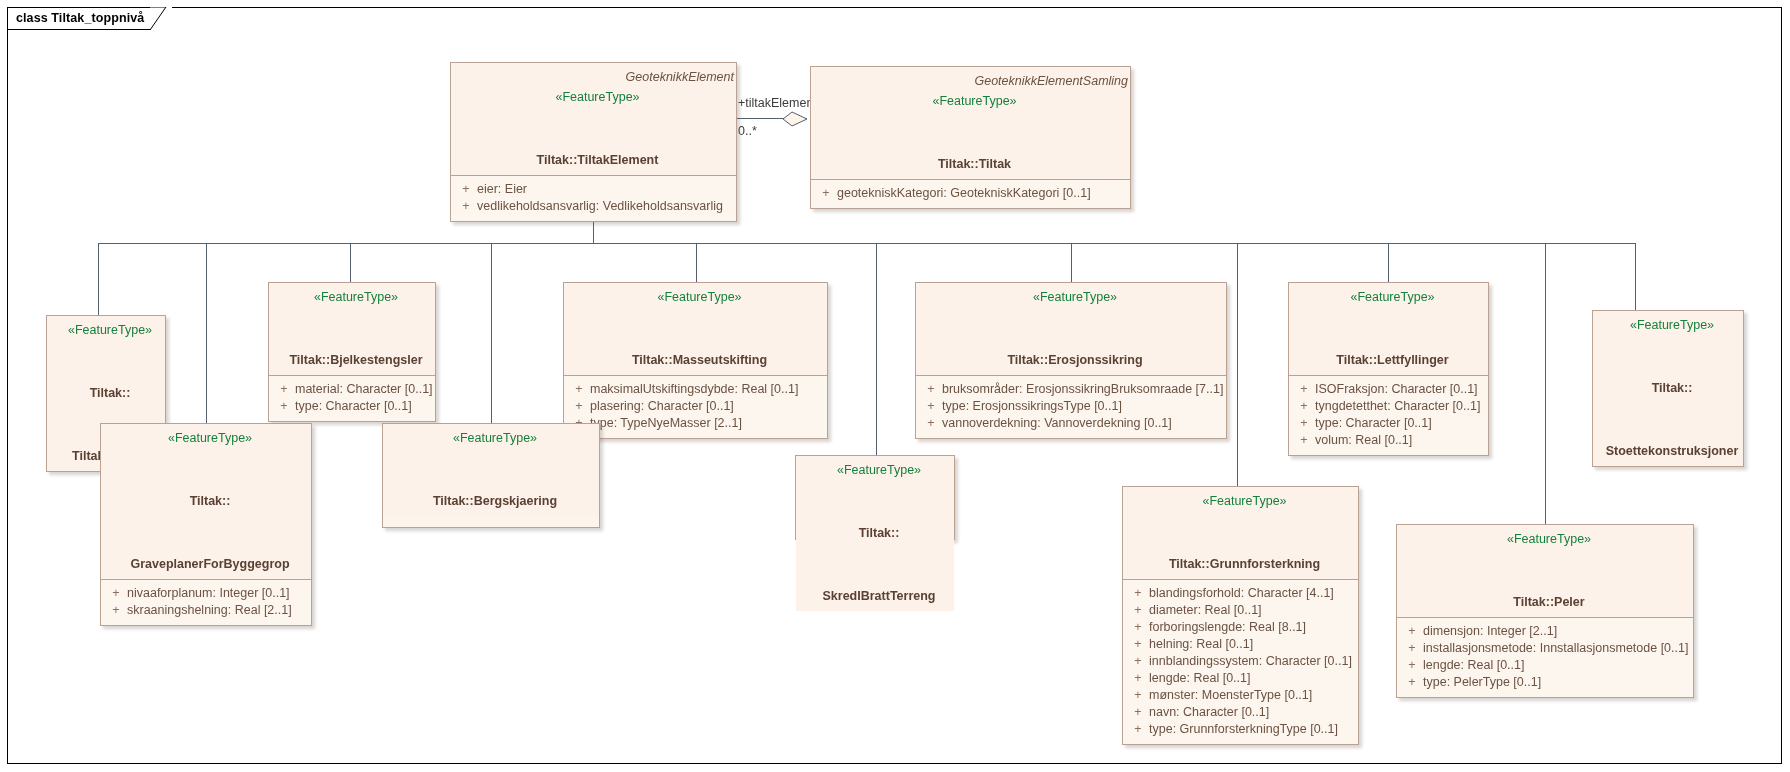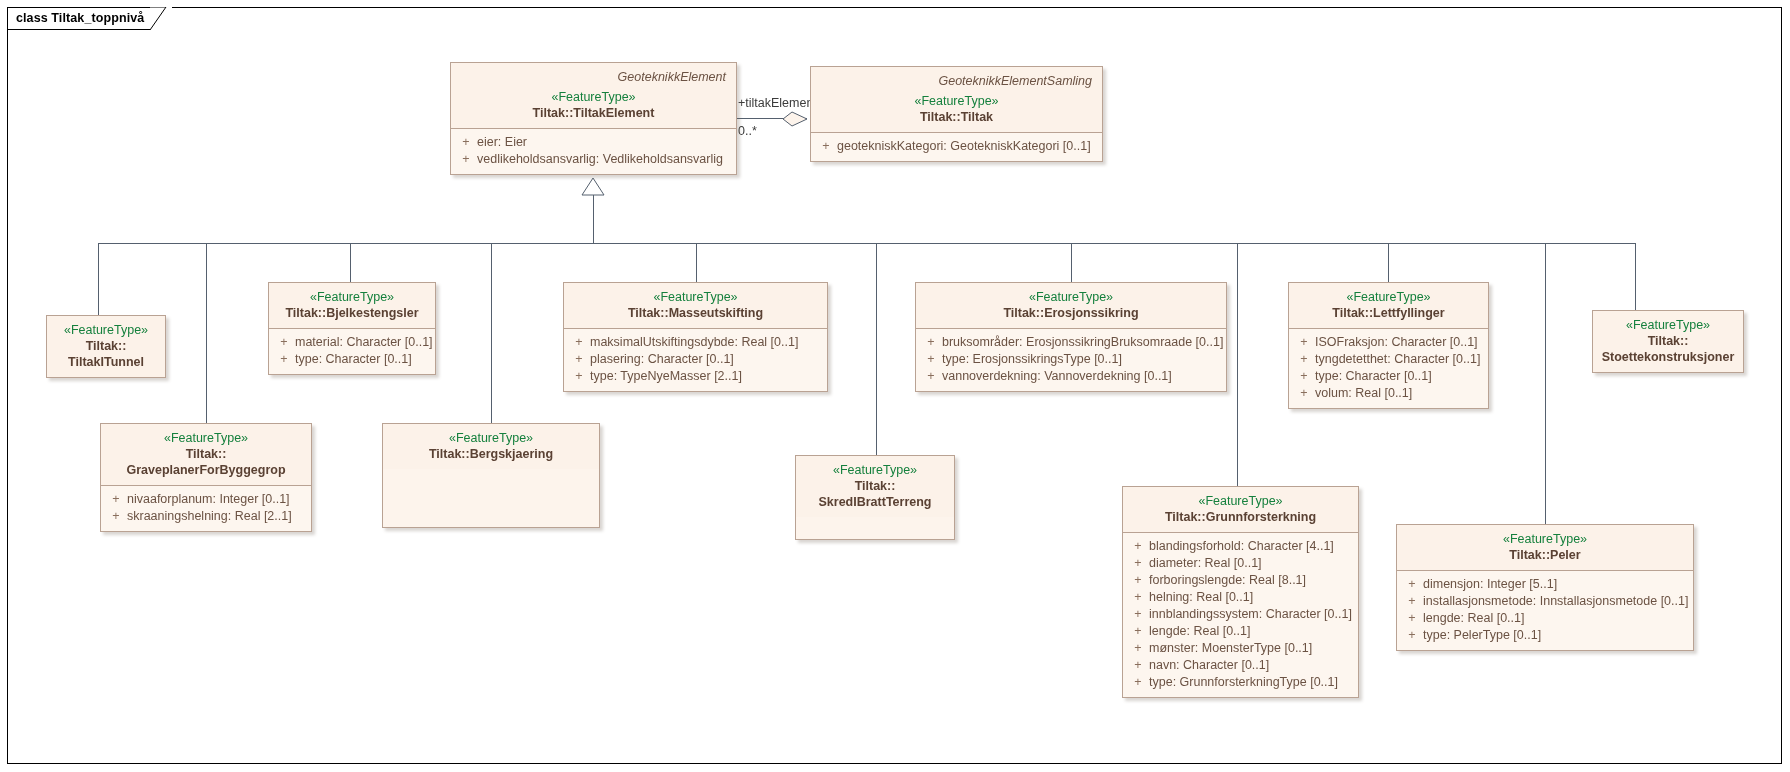"GeoteknikkElement" .uml .head { padding: 6px 8px 7px 8px -> 6px 0 7px 8px }
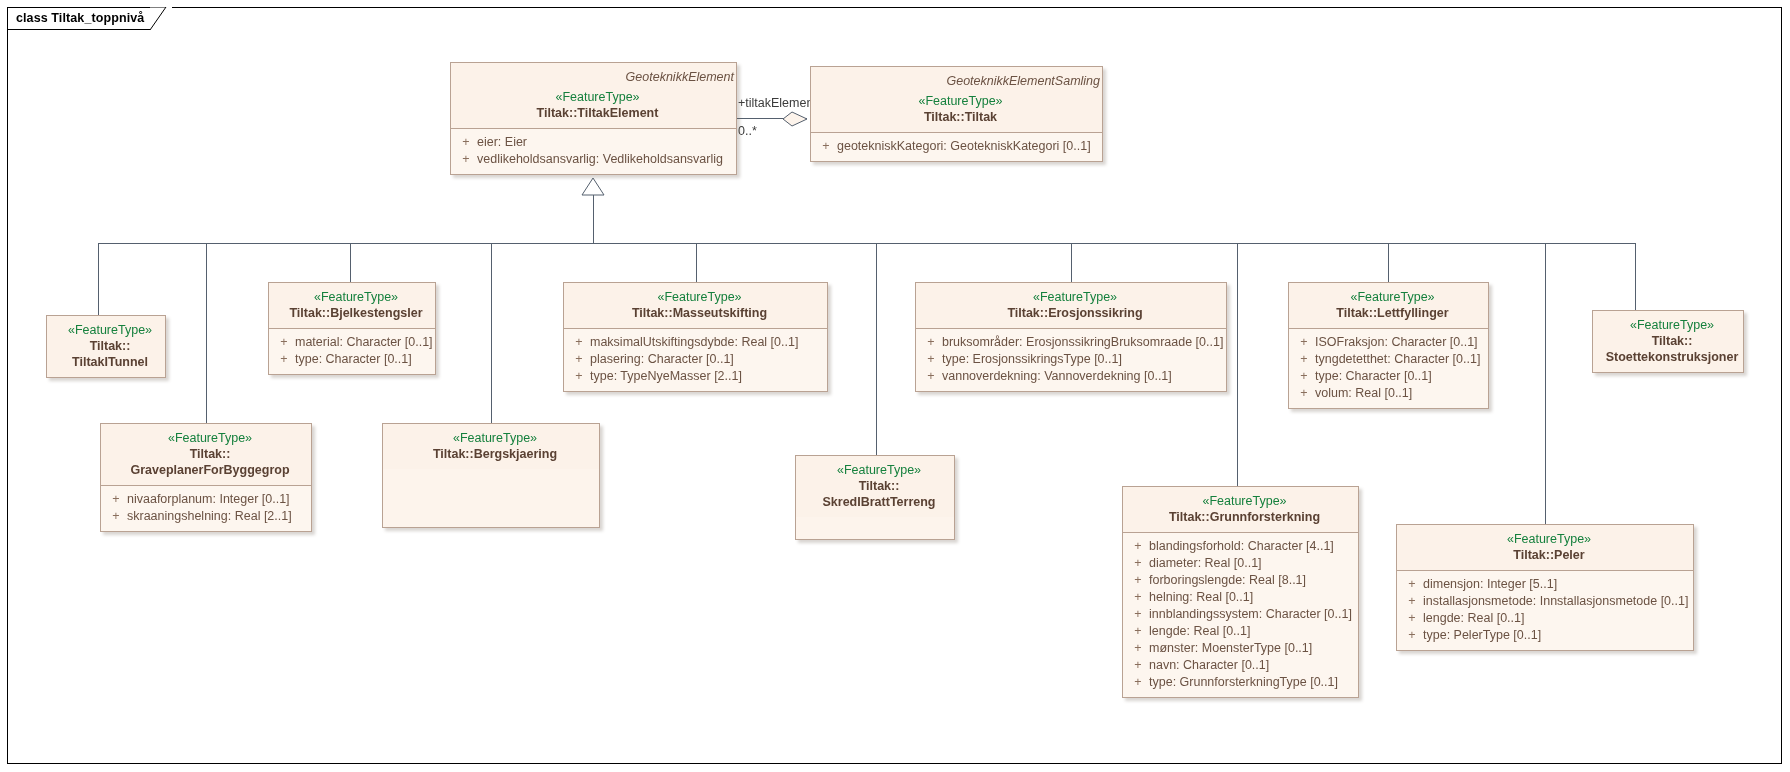"GeoteknikkElementSamling" div.uml { width: 293px -> 321px }
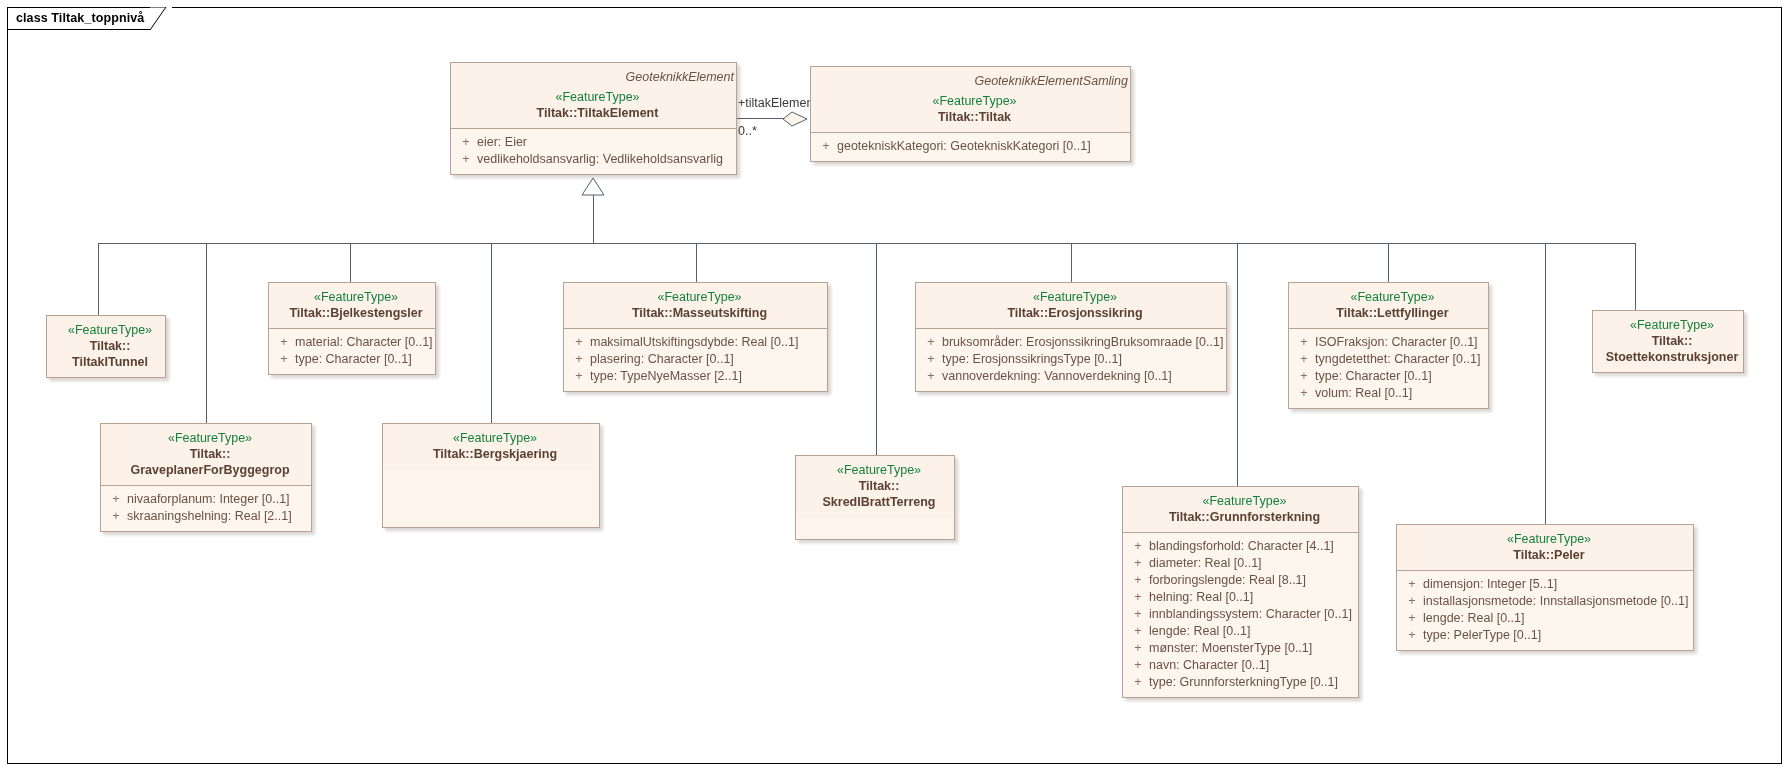"Tiltak::TiltakElement" .uml .cname { margin-top: none -> 47px }
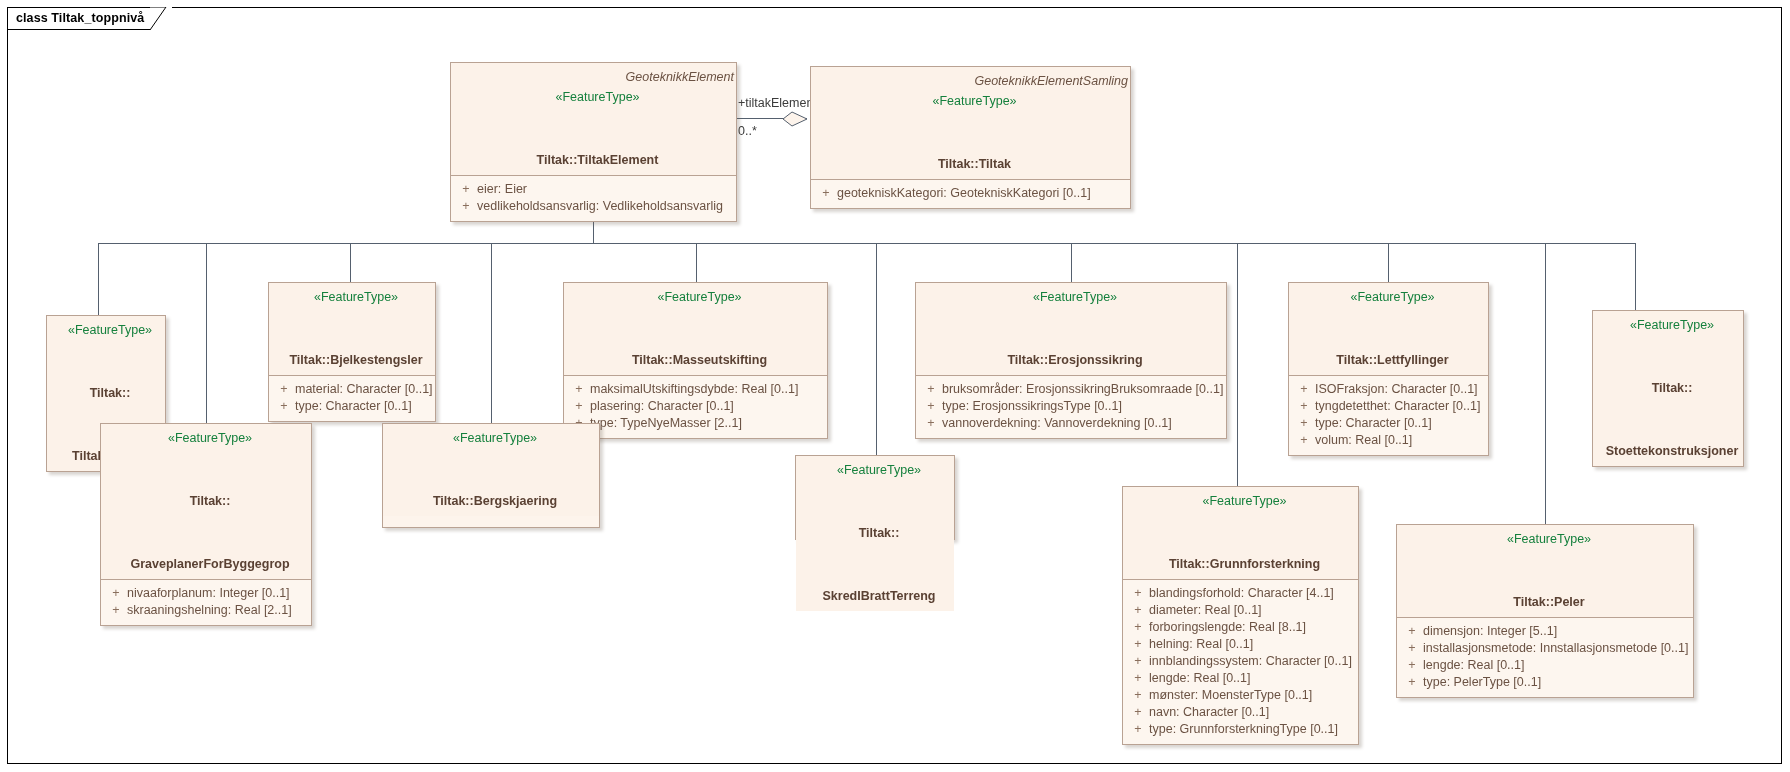"bruksområder:" span.txt { text: 0..1 -> 7..1 }
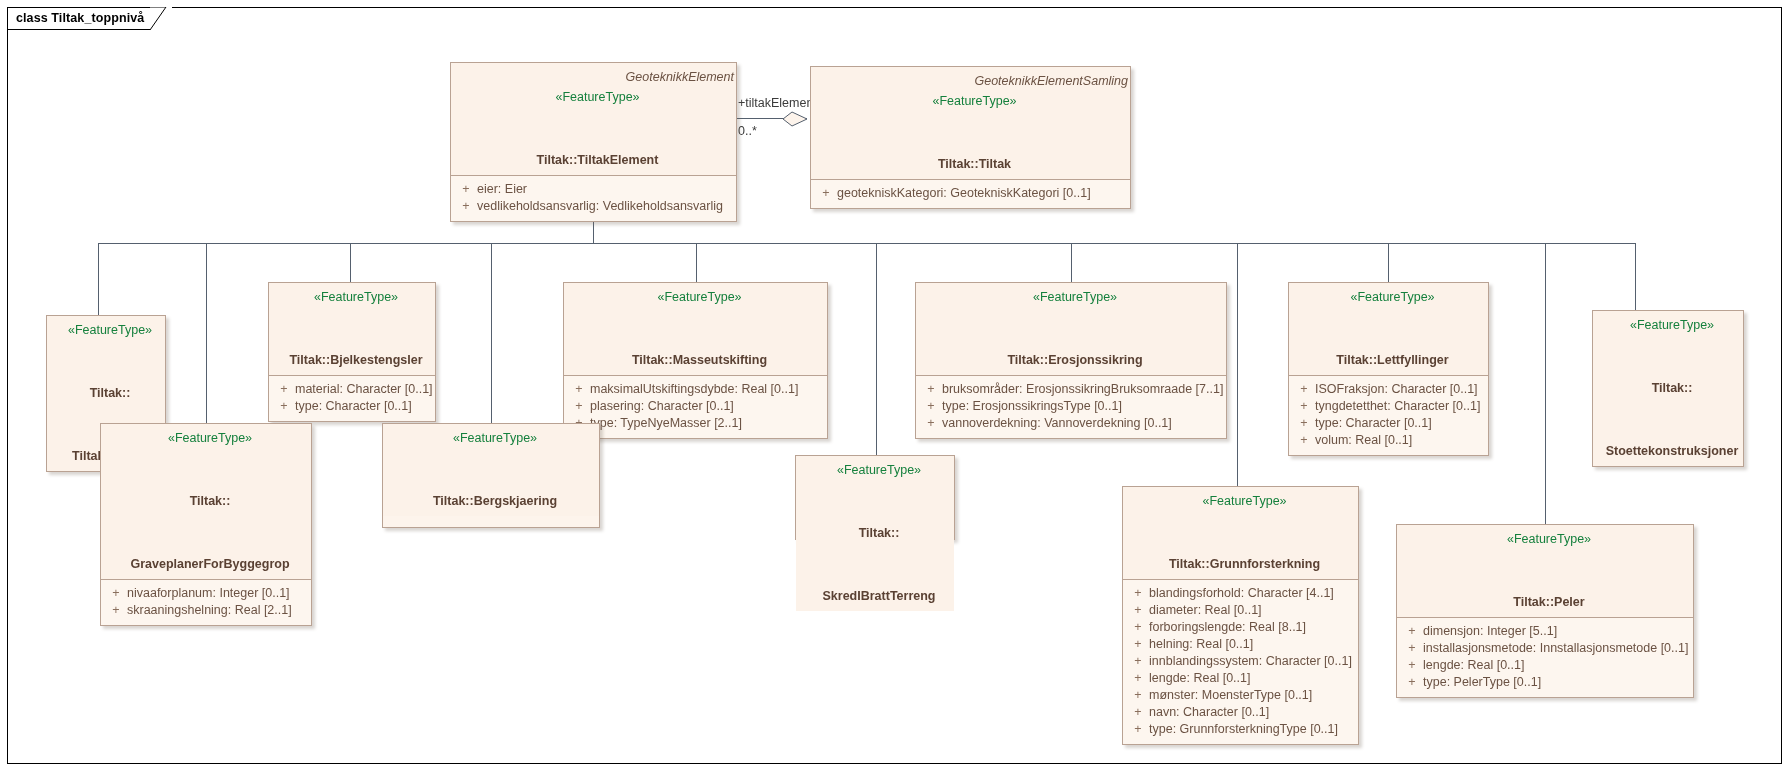"dimensjon: Integer [5..1]" span.txt { text: 5..1 -> 2..1 }
